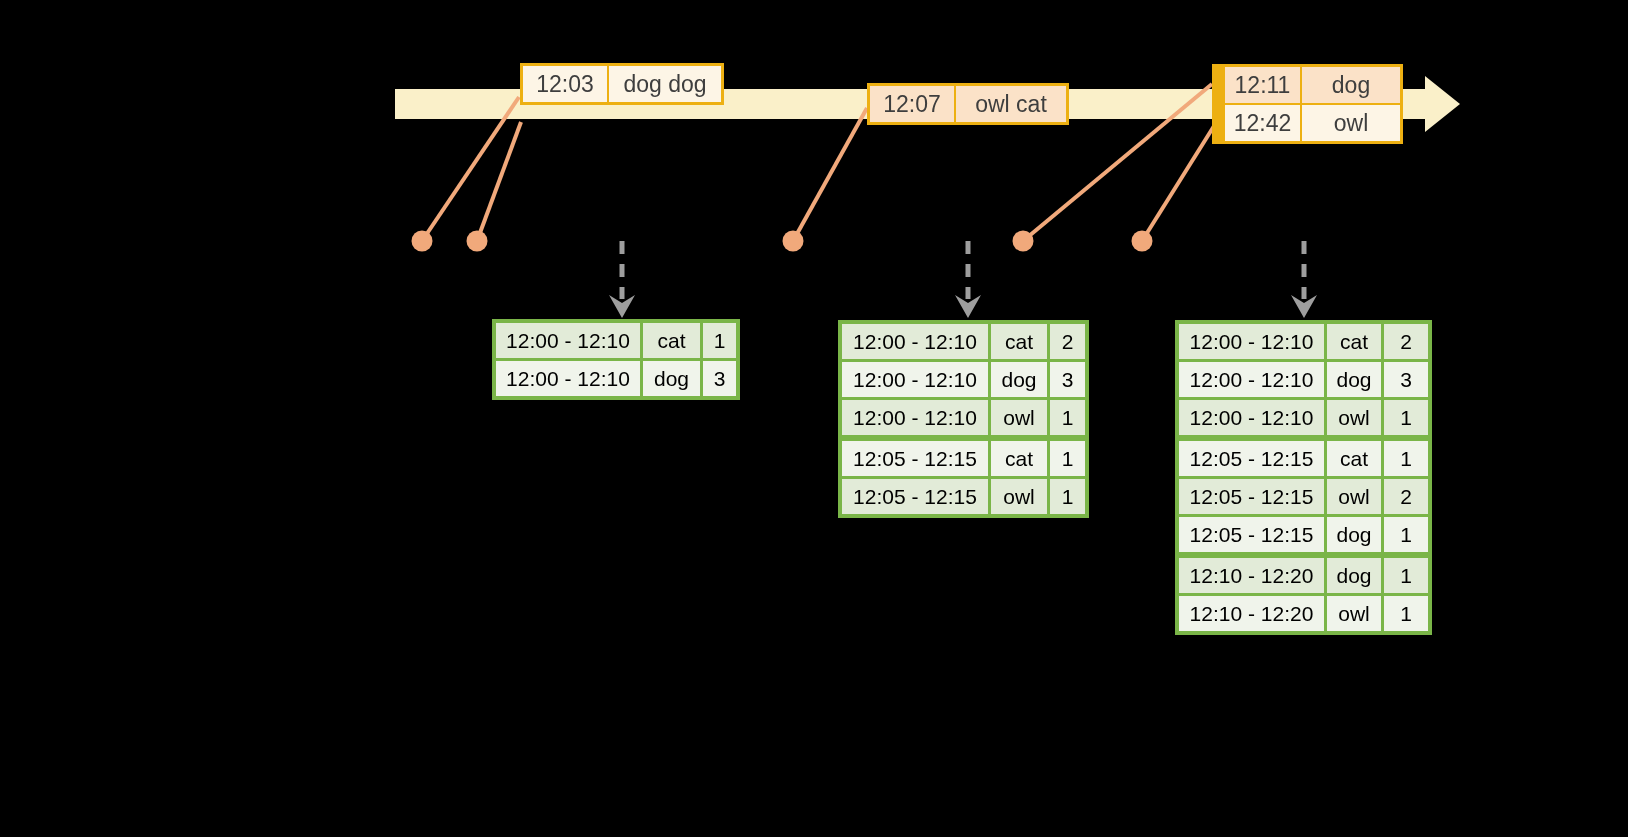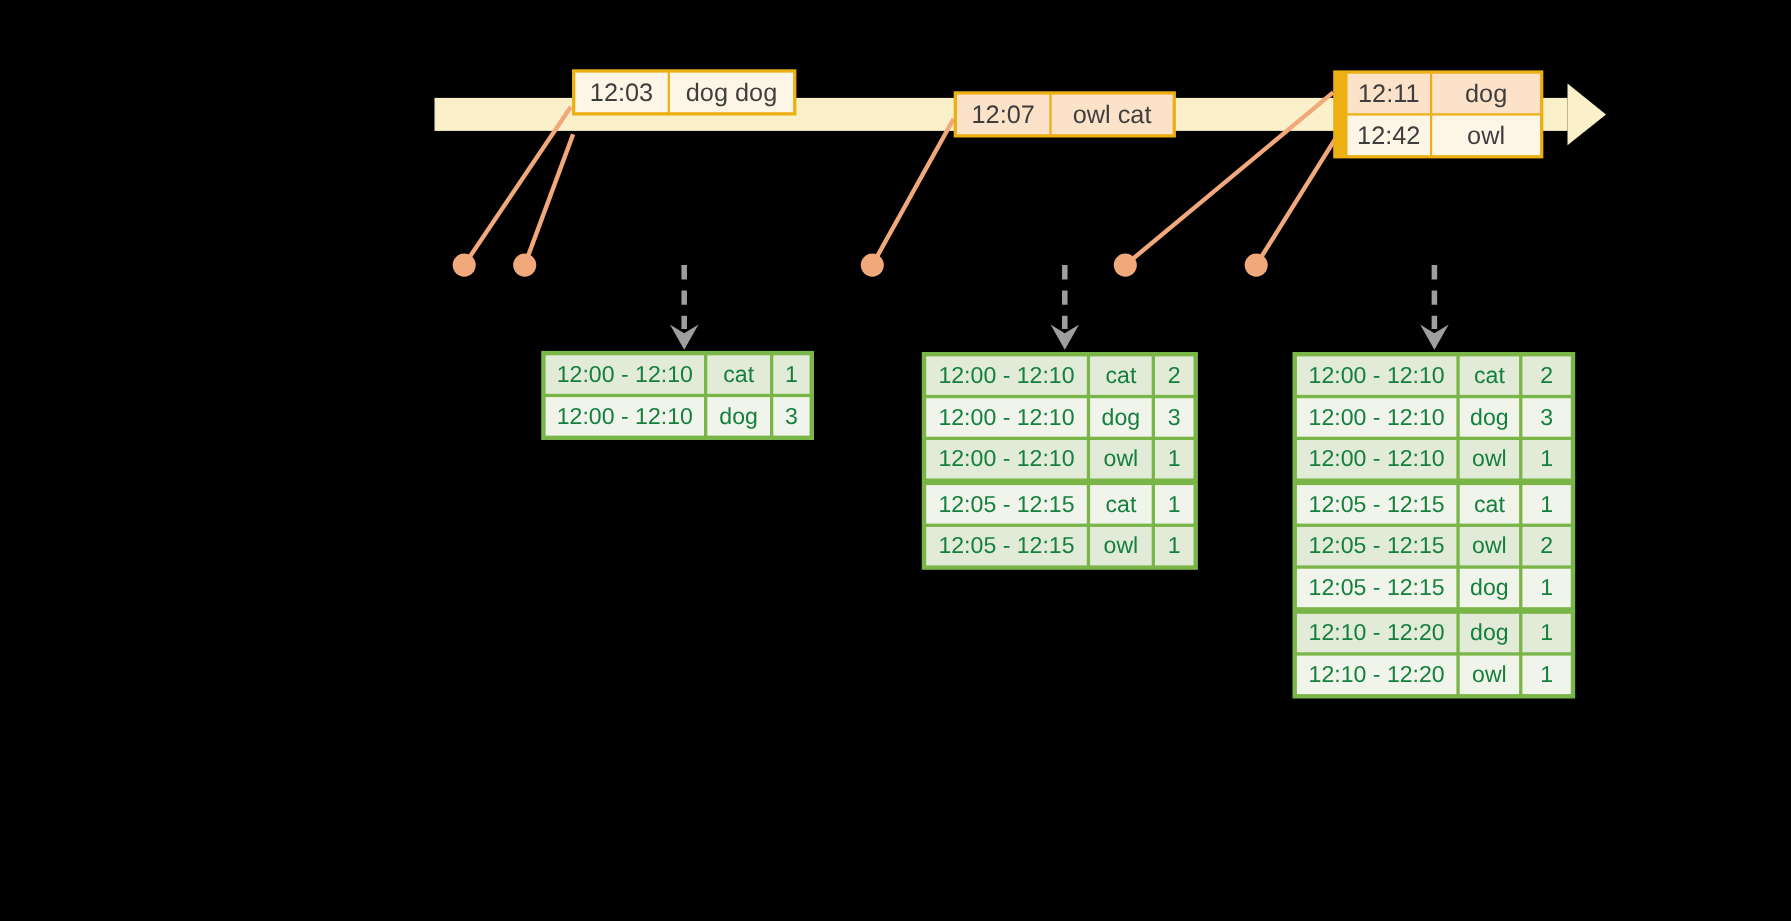"12:00 - 12:10" .result-table .cell { color: #15803d -> #000000 }
